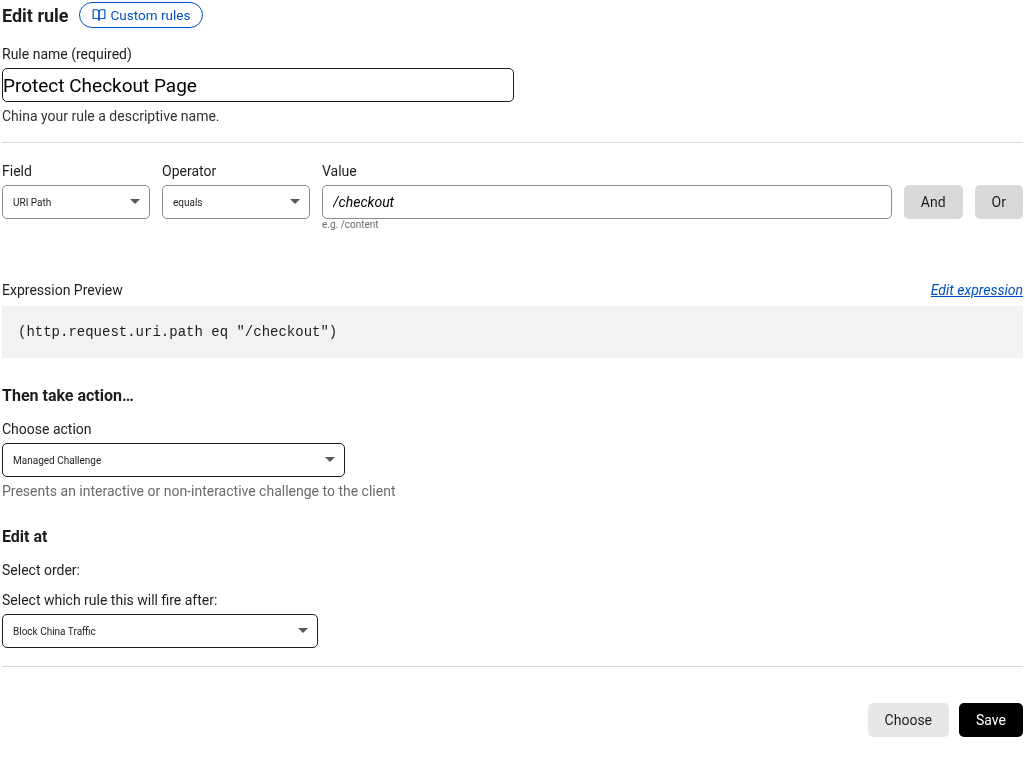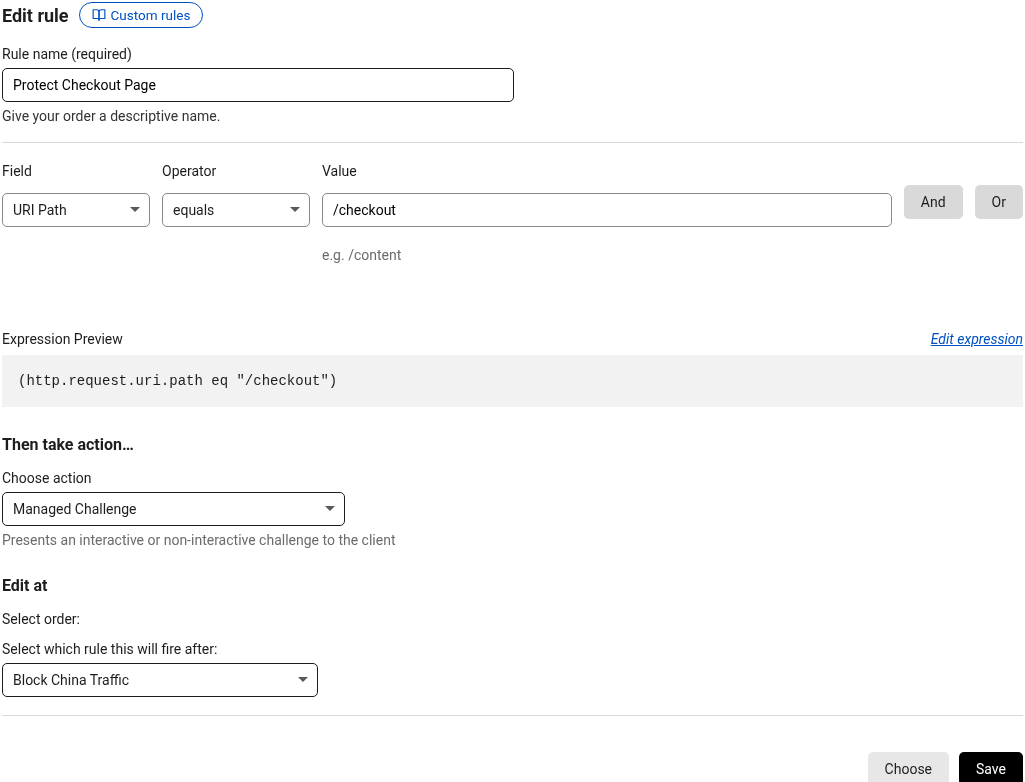"Protect Checkout Page" .text-input { font-size: 14px -> 19px; padding: 6px 10px -> 6px 0 }
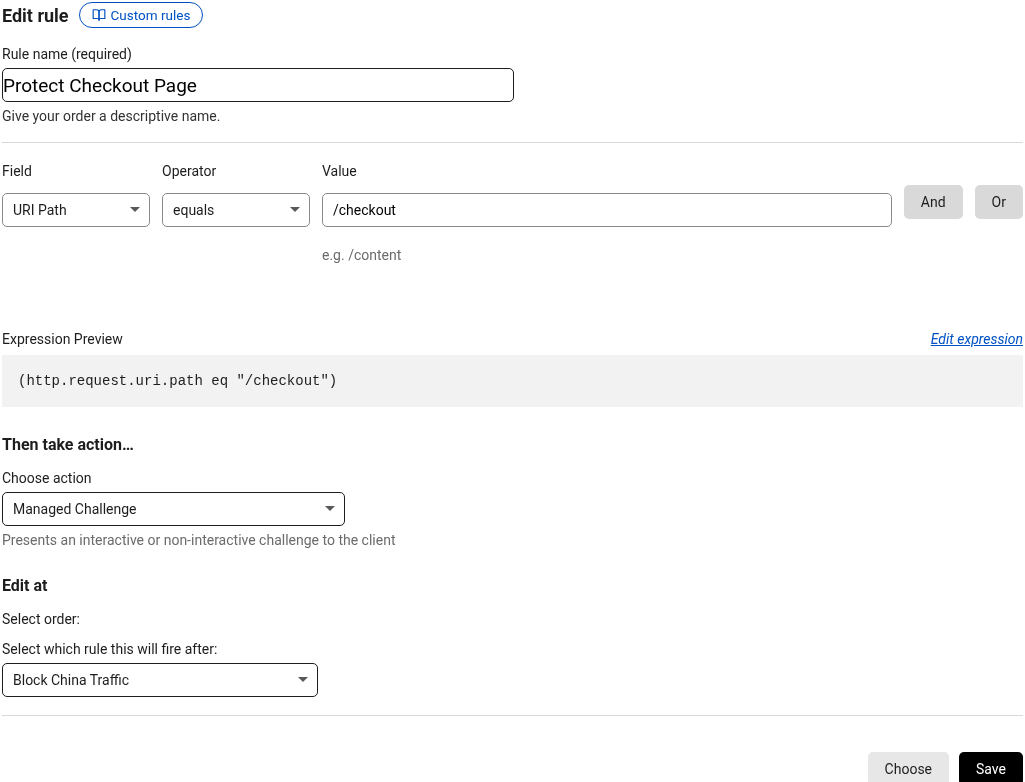"Give your order a descriptive" div.helper { text: Give your order -> China your rule }
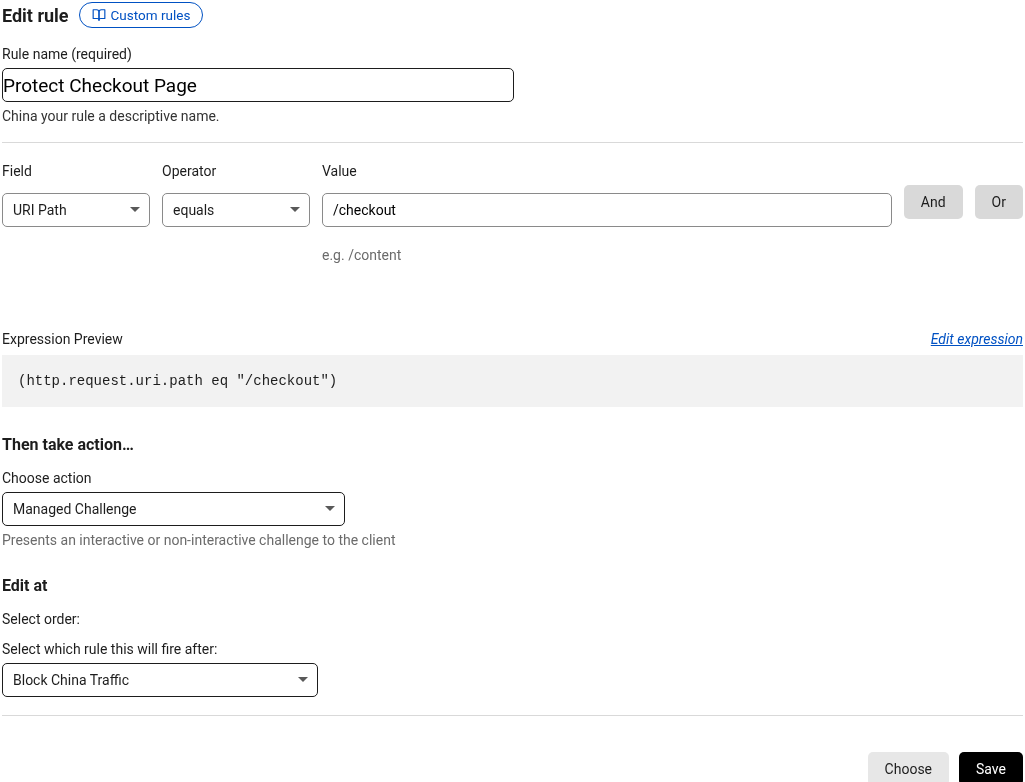"Field" .col { gap: 8px -> none }
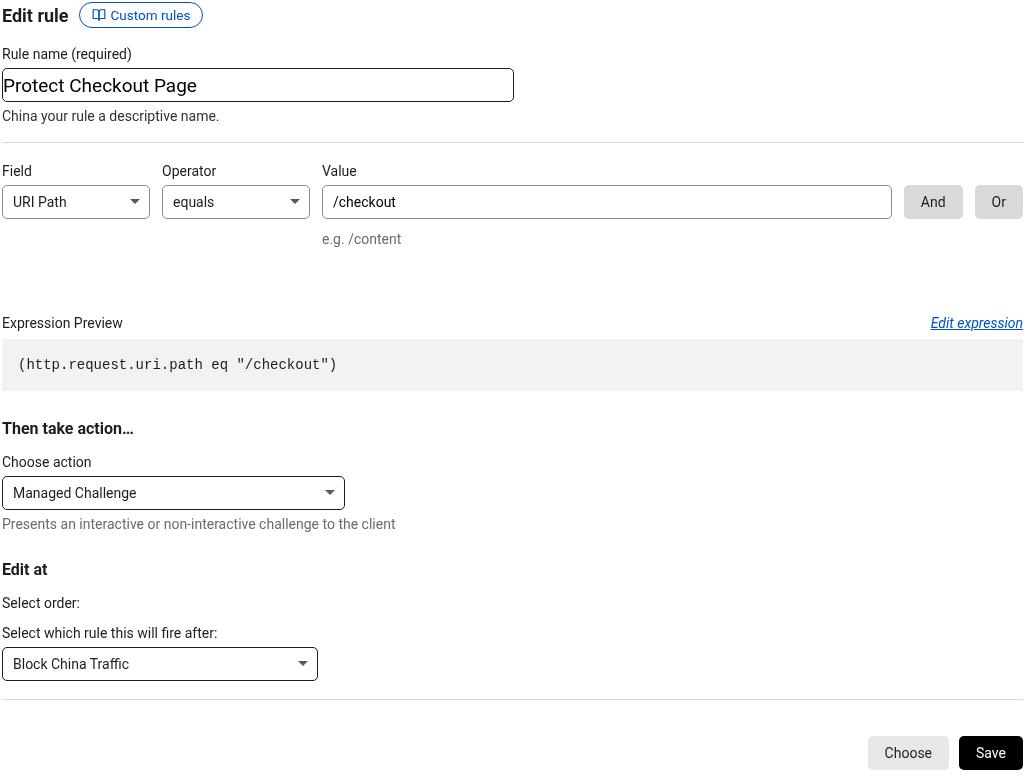"URI Path" .select-wrap .sel { font-size: 14px -> 10px }
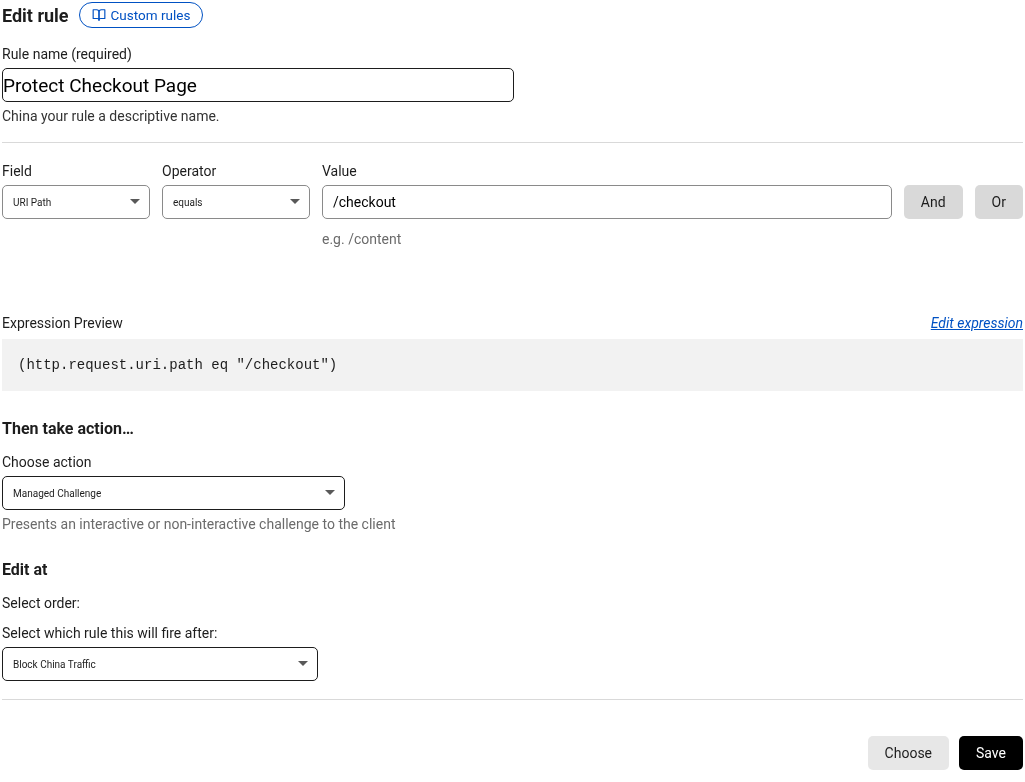"/checkout" .value-input { font-style: none -> italic }
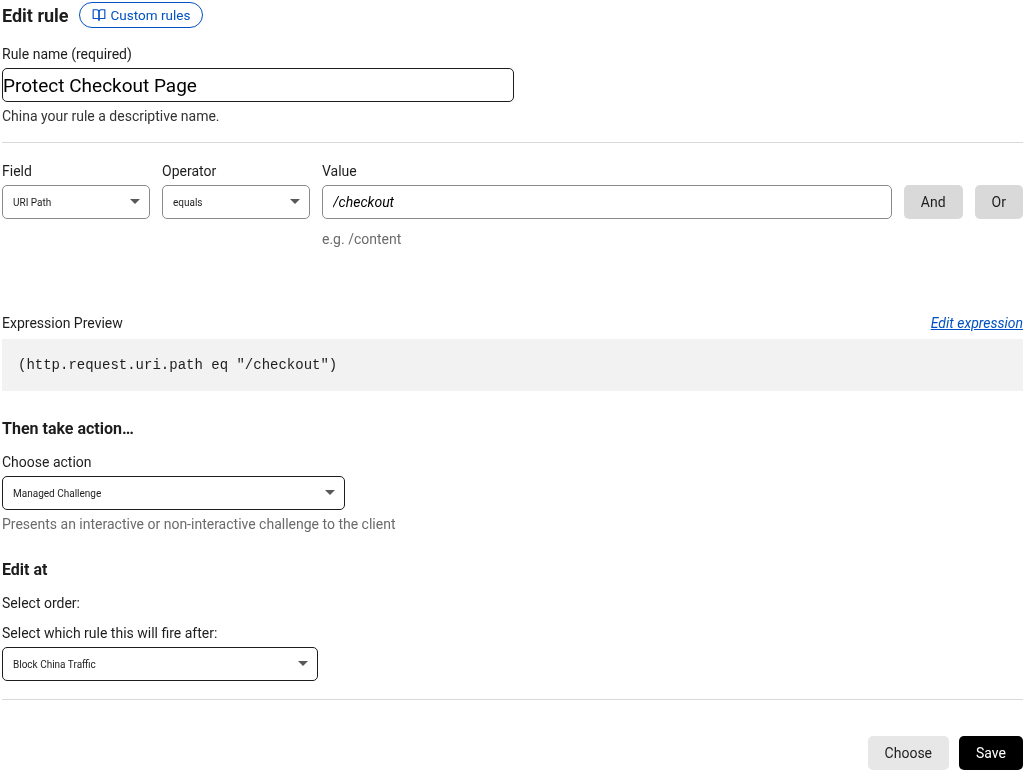"e.g. /content" .sublabel { font-size: 14px -> 10px; margin-top: 12px -> 0 }
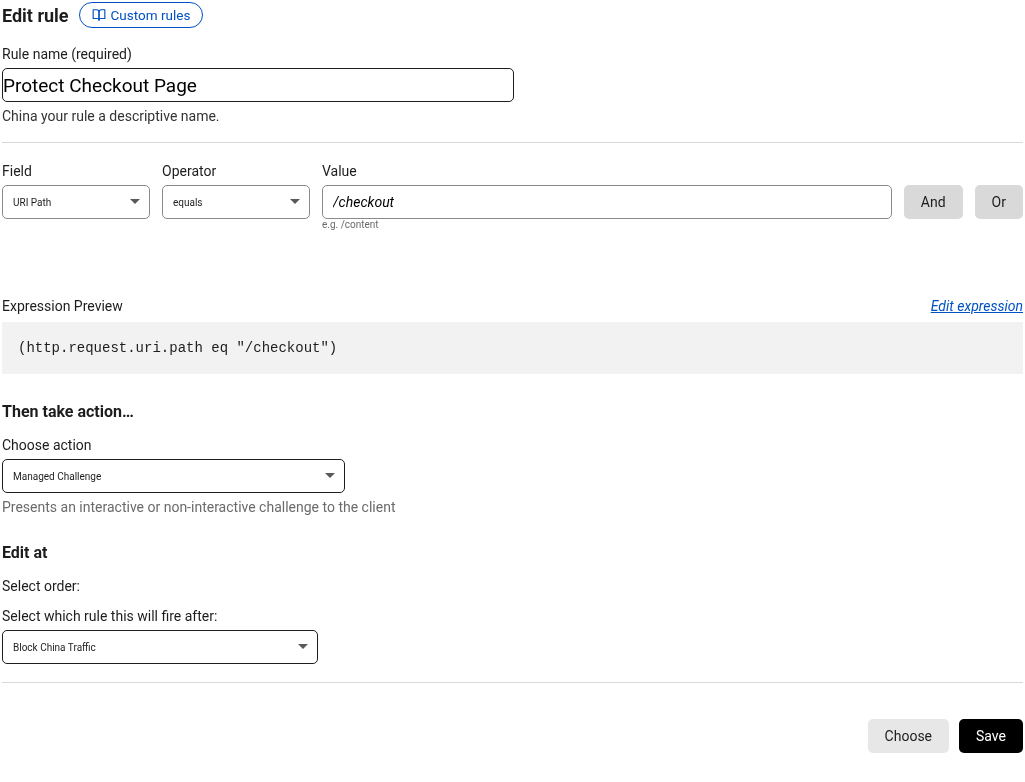"Expression Preview" .preview-header { margin-top: 68px -> 52px }
